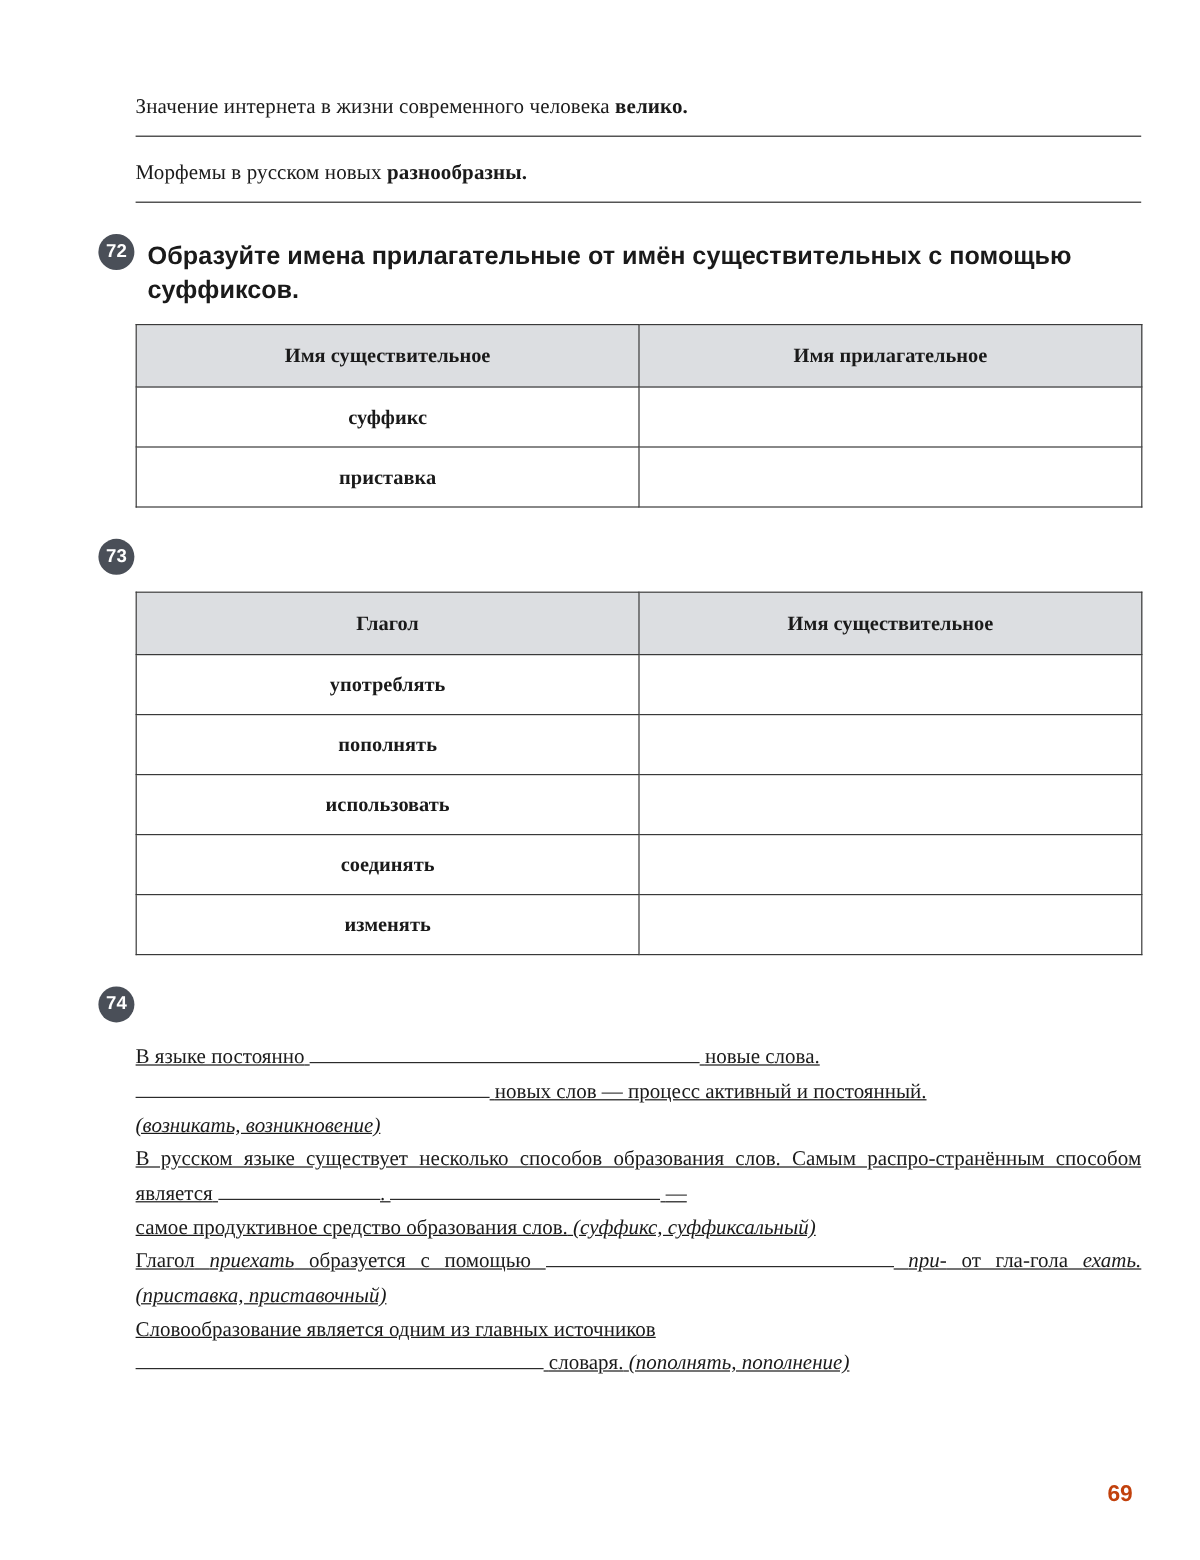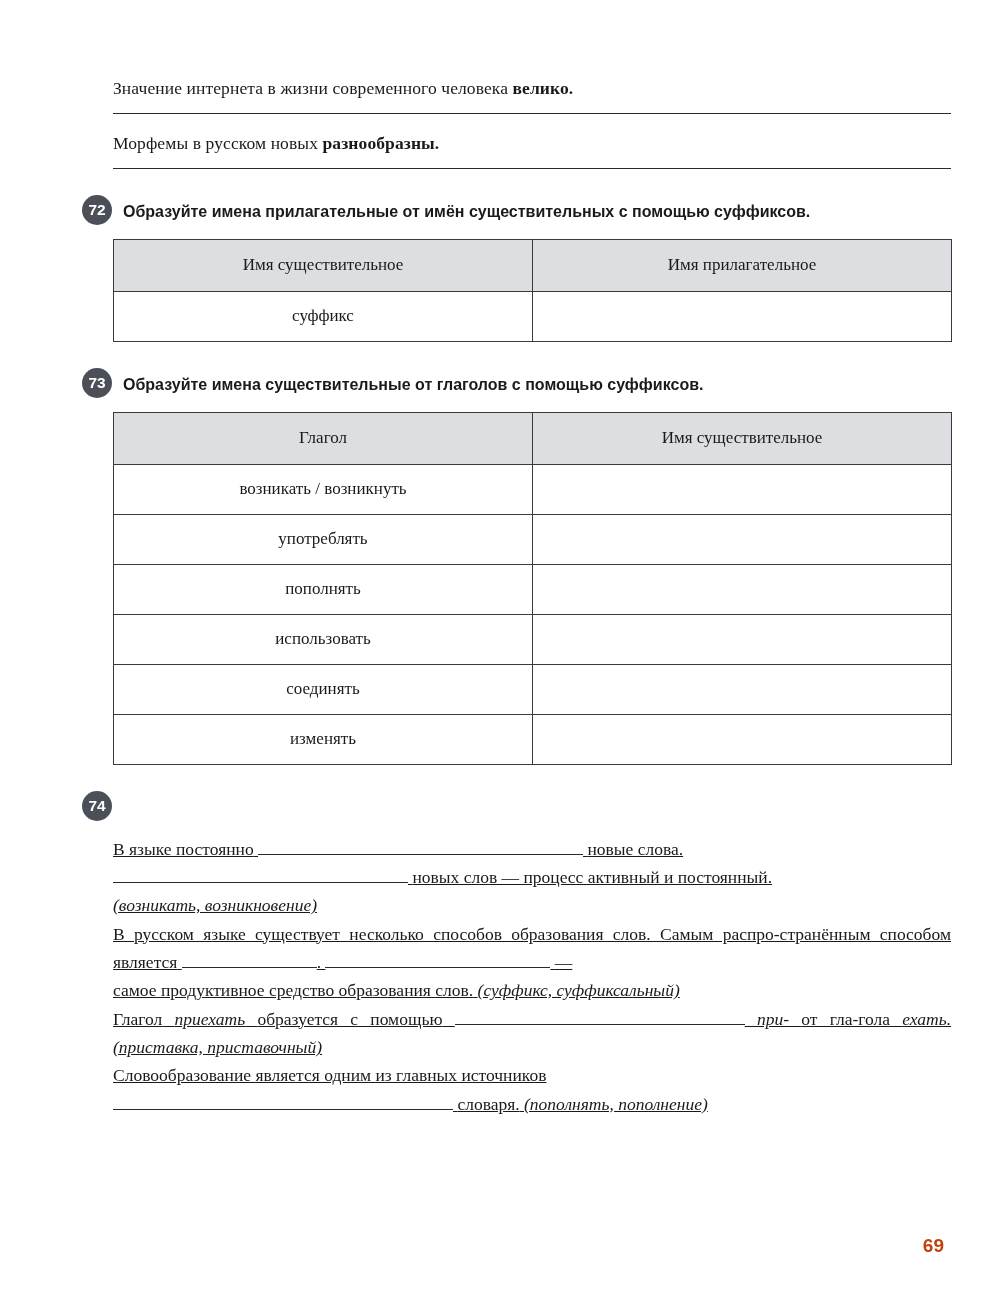"72" .ex-head { align-items: center -> flex-start }
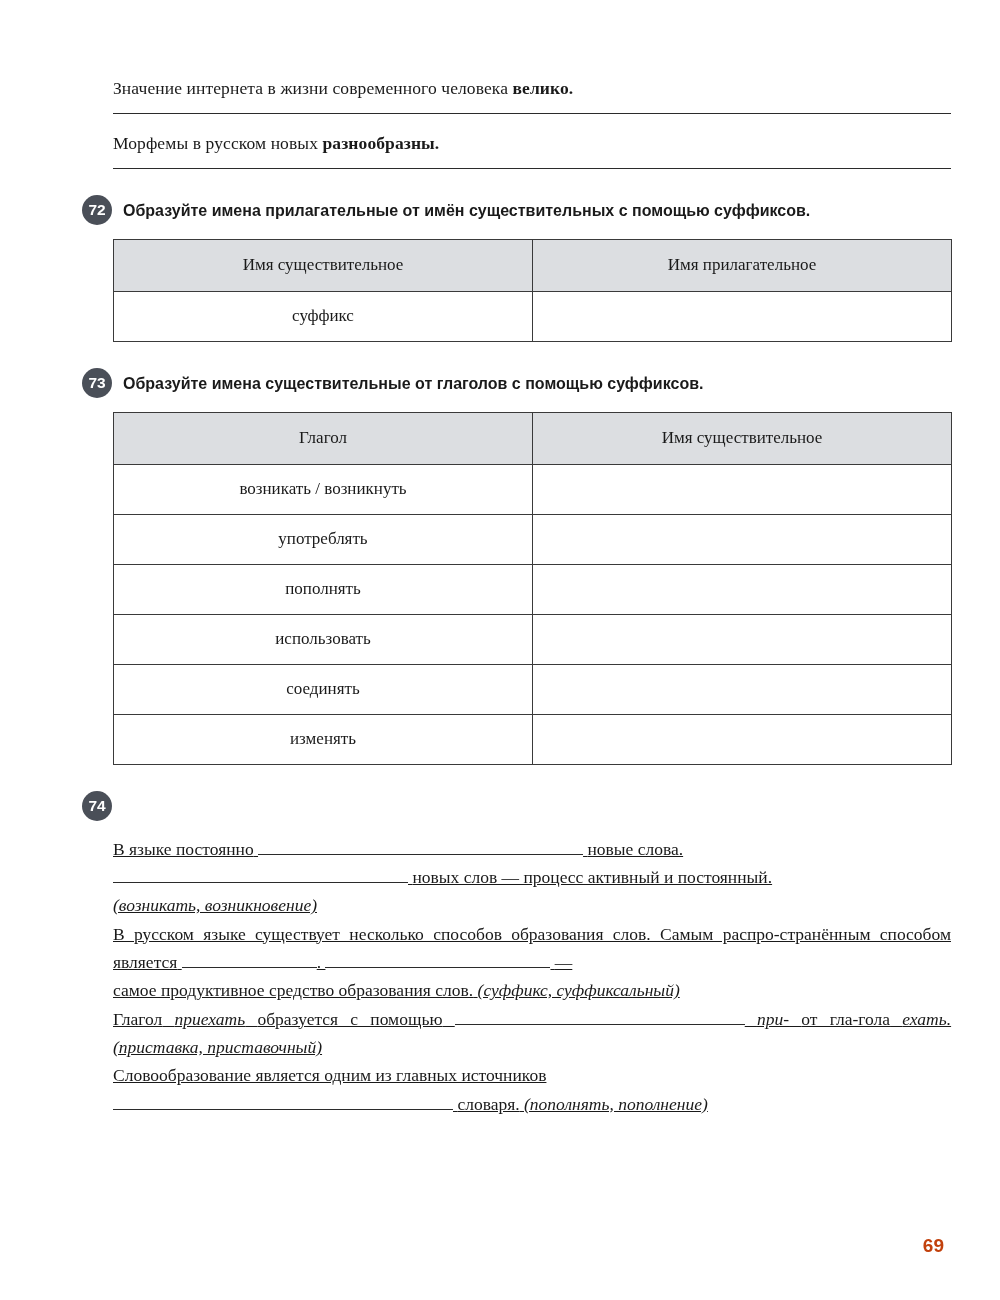"Образуйте имена прилагательные от имён" .ex-title { font-size: 16px -> 21px }
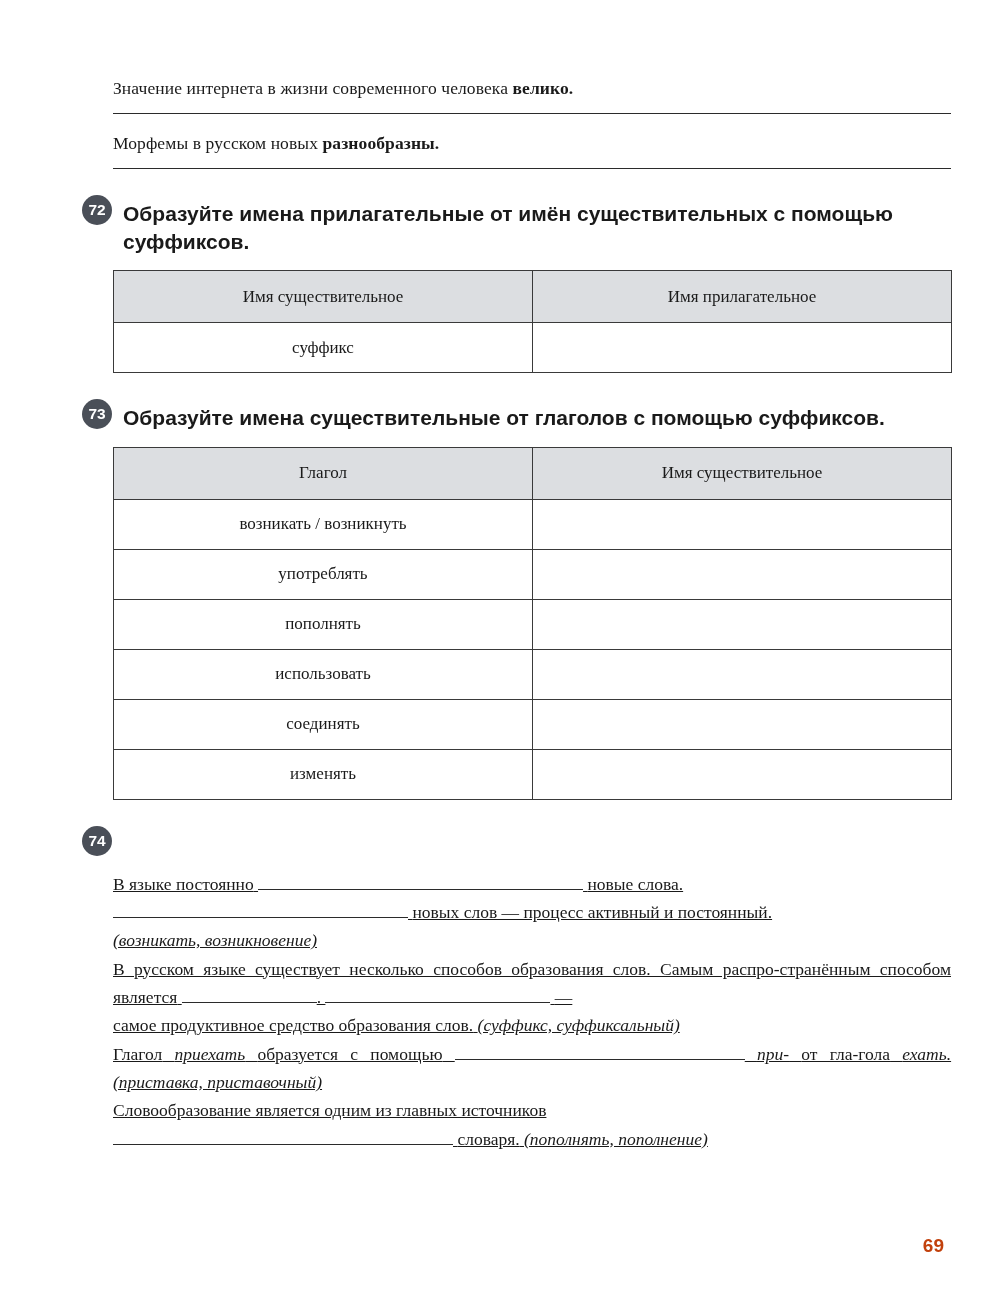"Имя существительное" table.gram th, table.gram td { font-weight: normal -> bold }
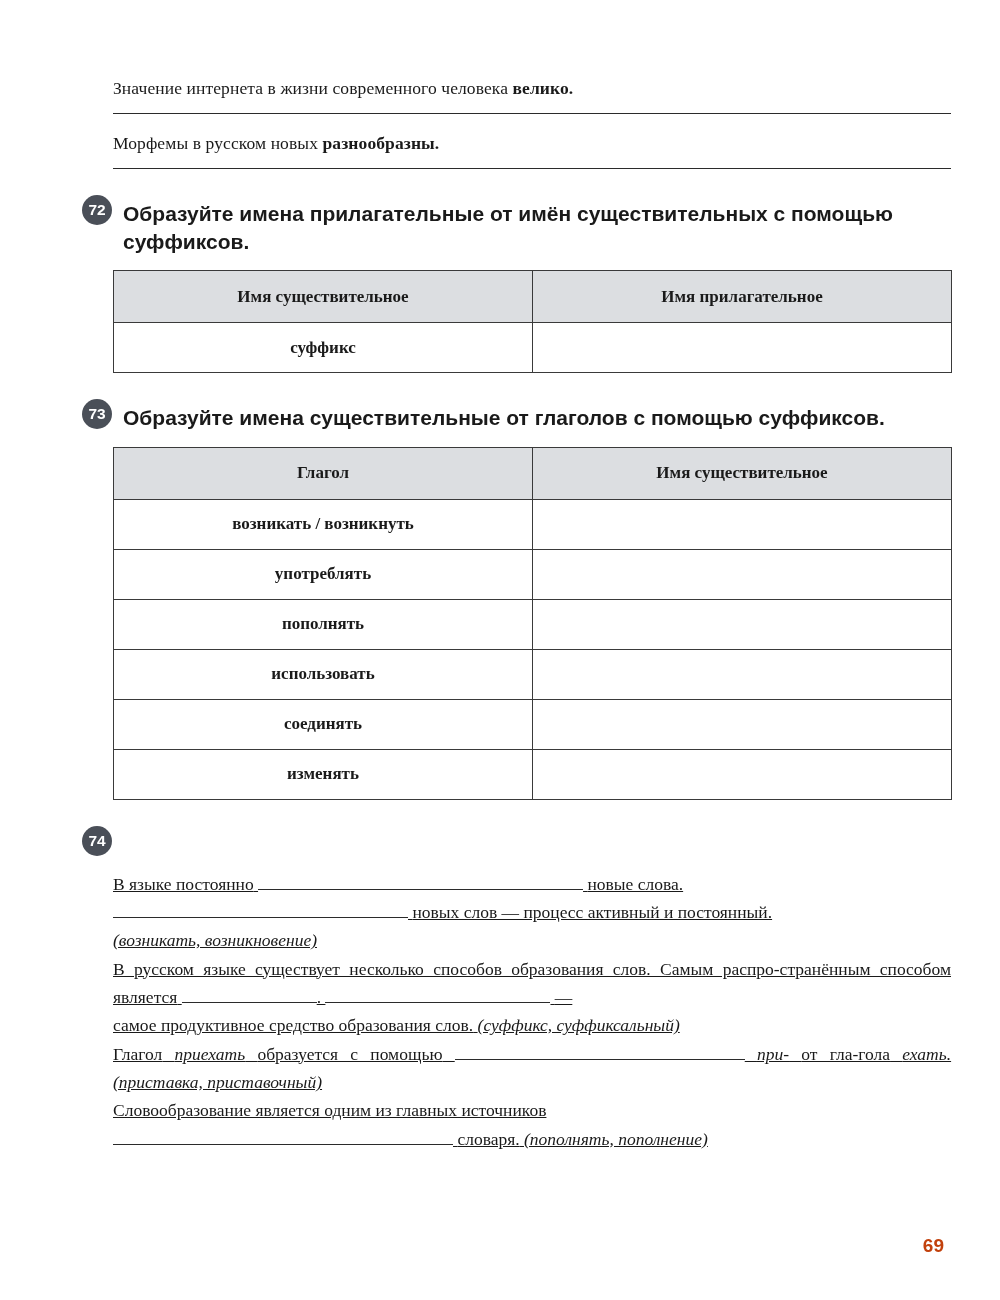"приставка" tr { html: none -> <tr> <td>приставка</td> <td></td> </tr> }
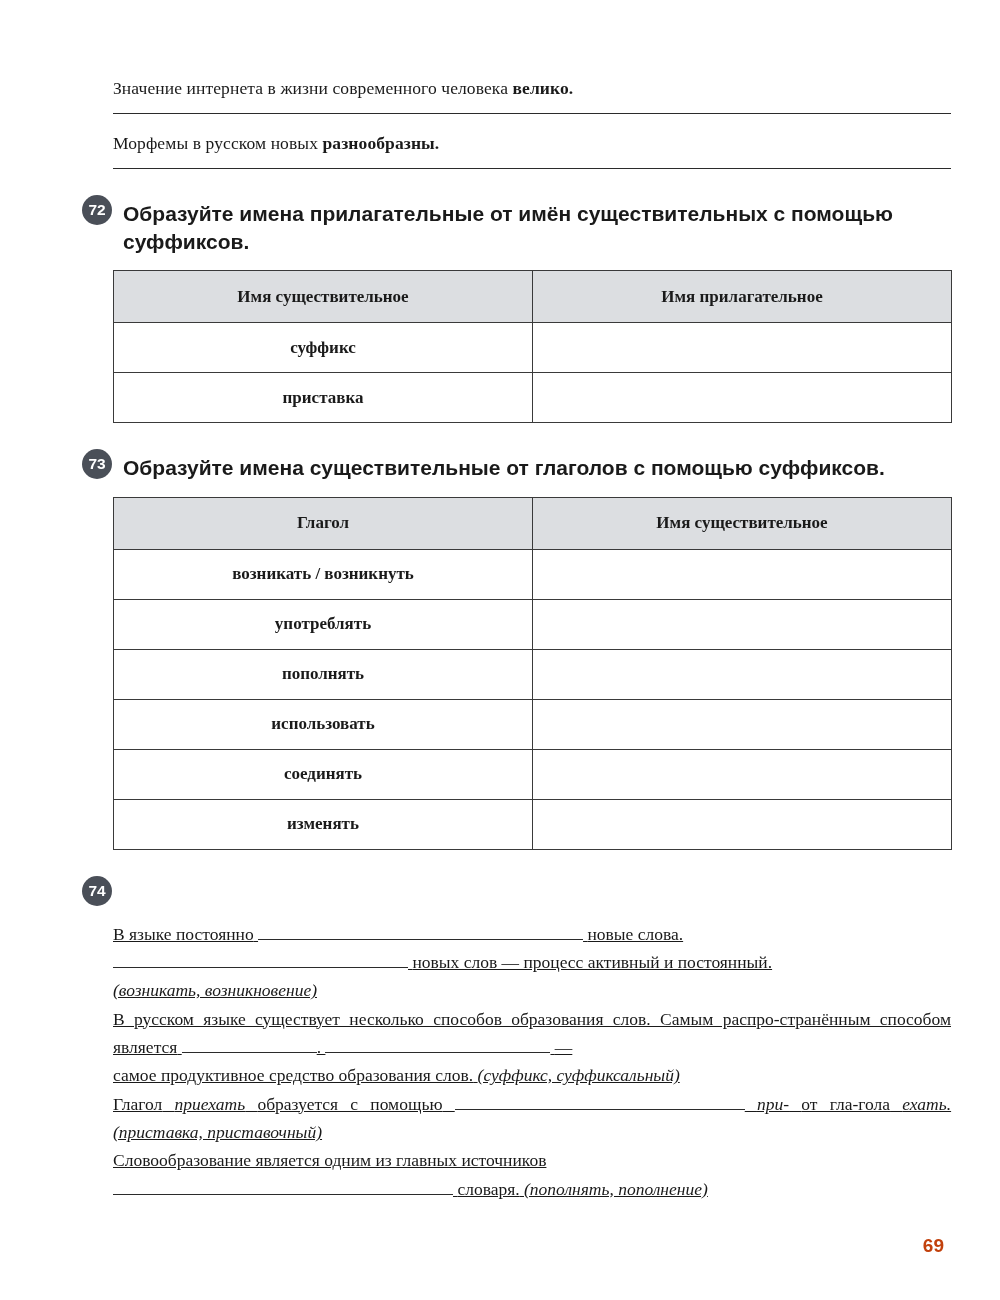"Образуйте имена существительные от" div.ex-title { html: <div>Образуйте имена существительные от глаголов с помощью суффиксов.</div> -> none }
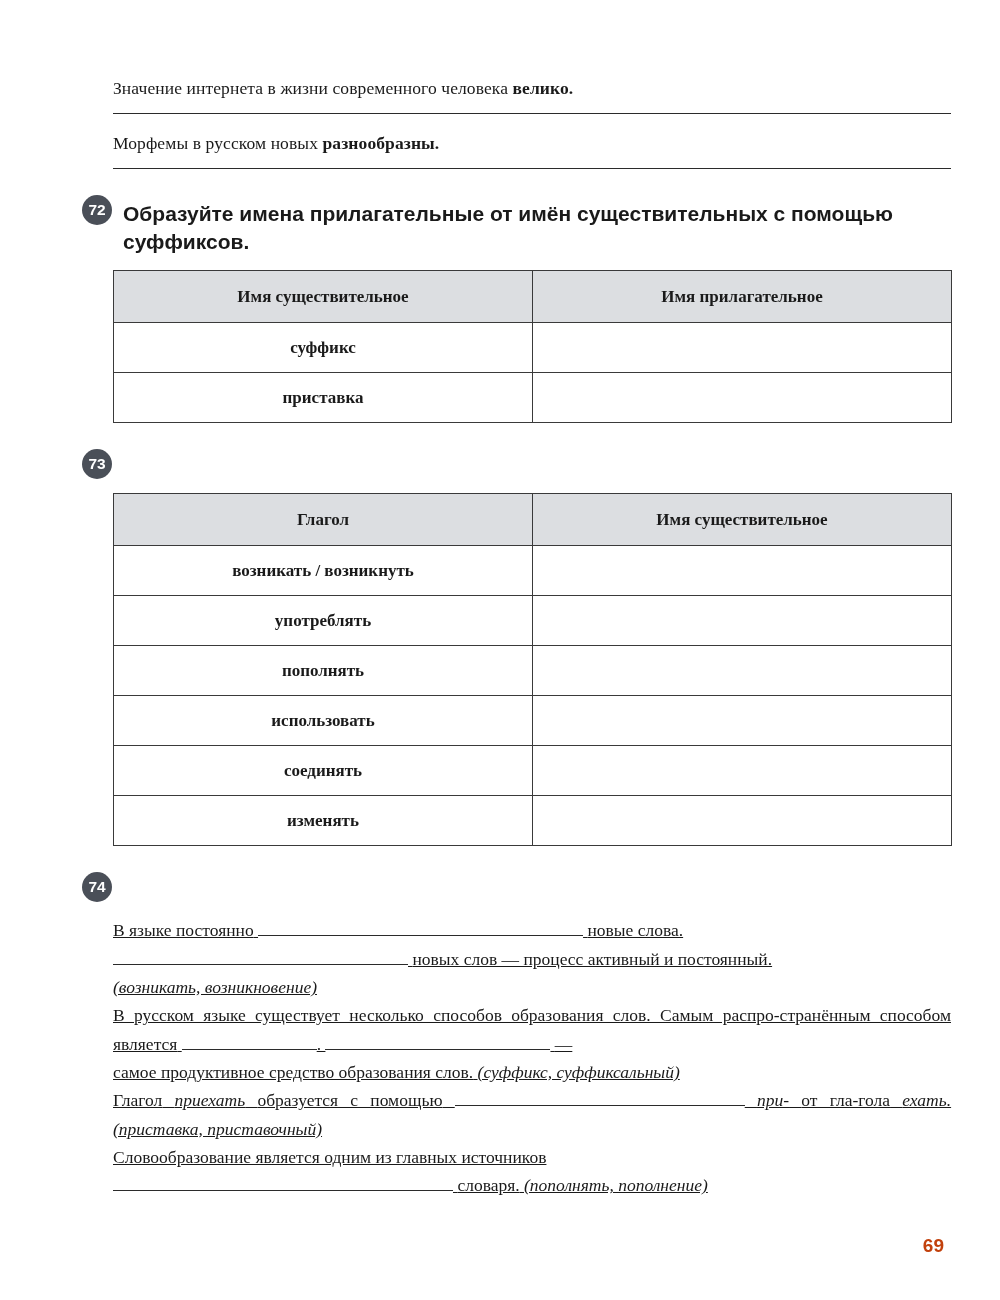"возникать / возникнуть" tr { html: <tr> <td>возникать / возникнуть</td> <td></td> </tr> -> none }
